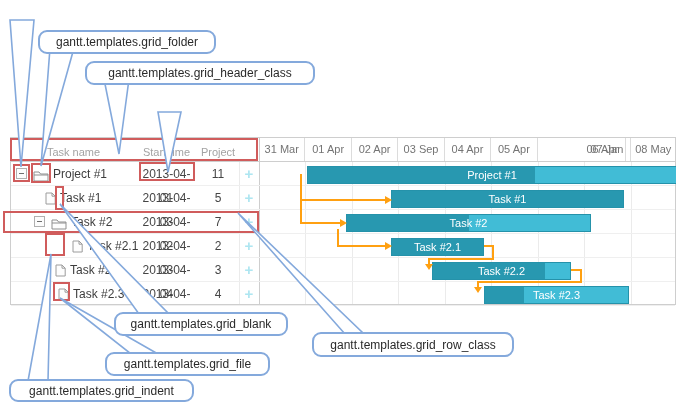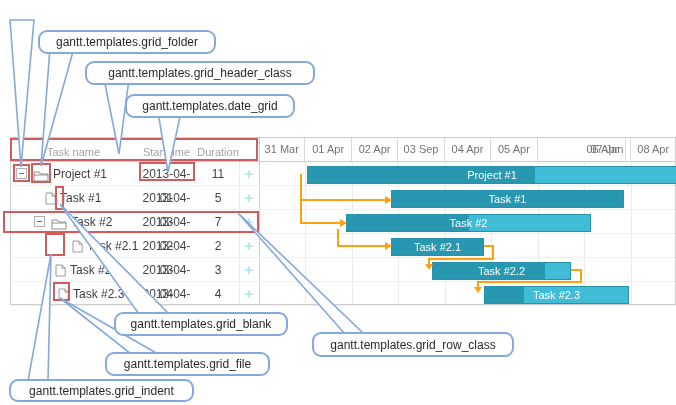"gantt.templates.date_grid" div.callout { html: <div> <span>gantt.templates.date_grid</span> </div> -> none }
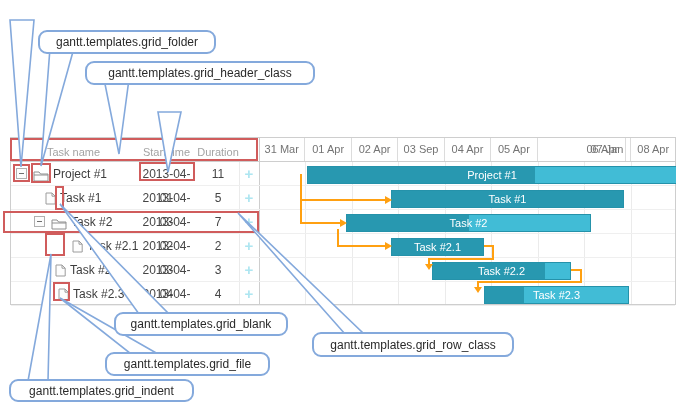"Duration" div.hcell { text: Duration -> Project }
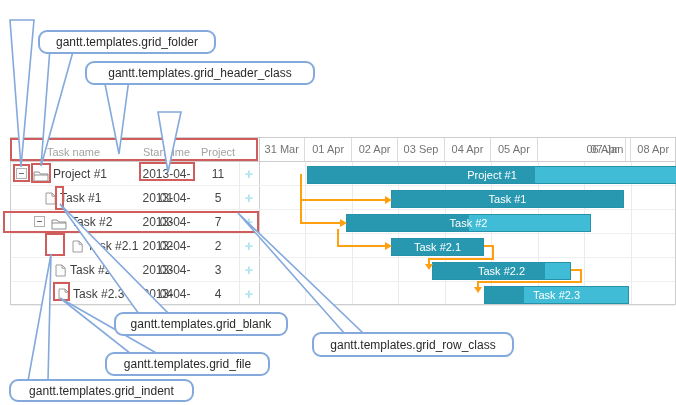"08 Apr" div.scale-cell { text: Apr -> May }
